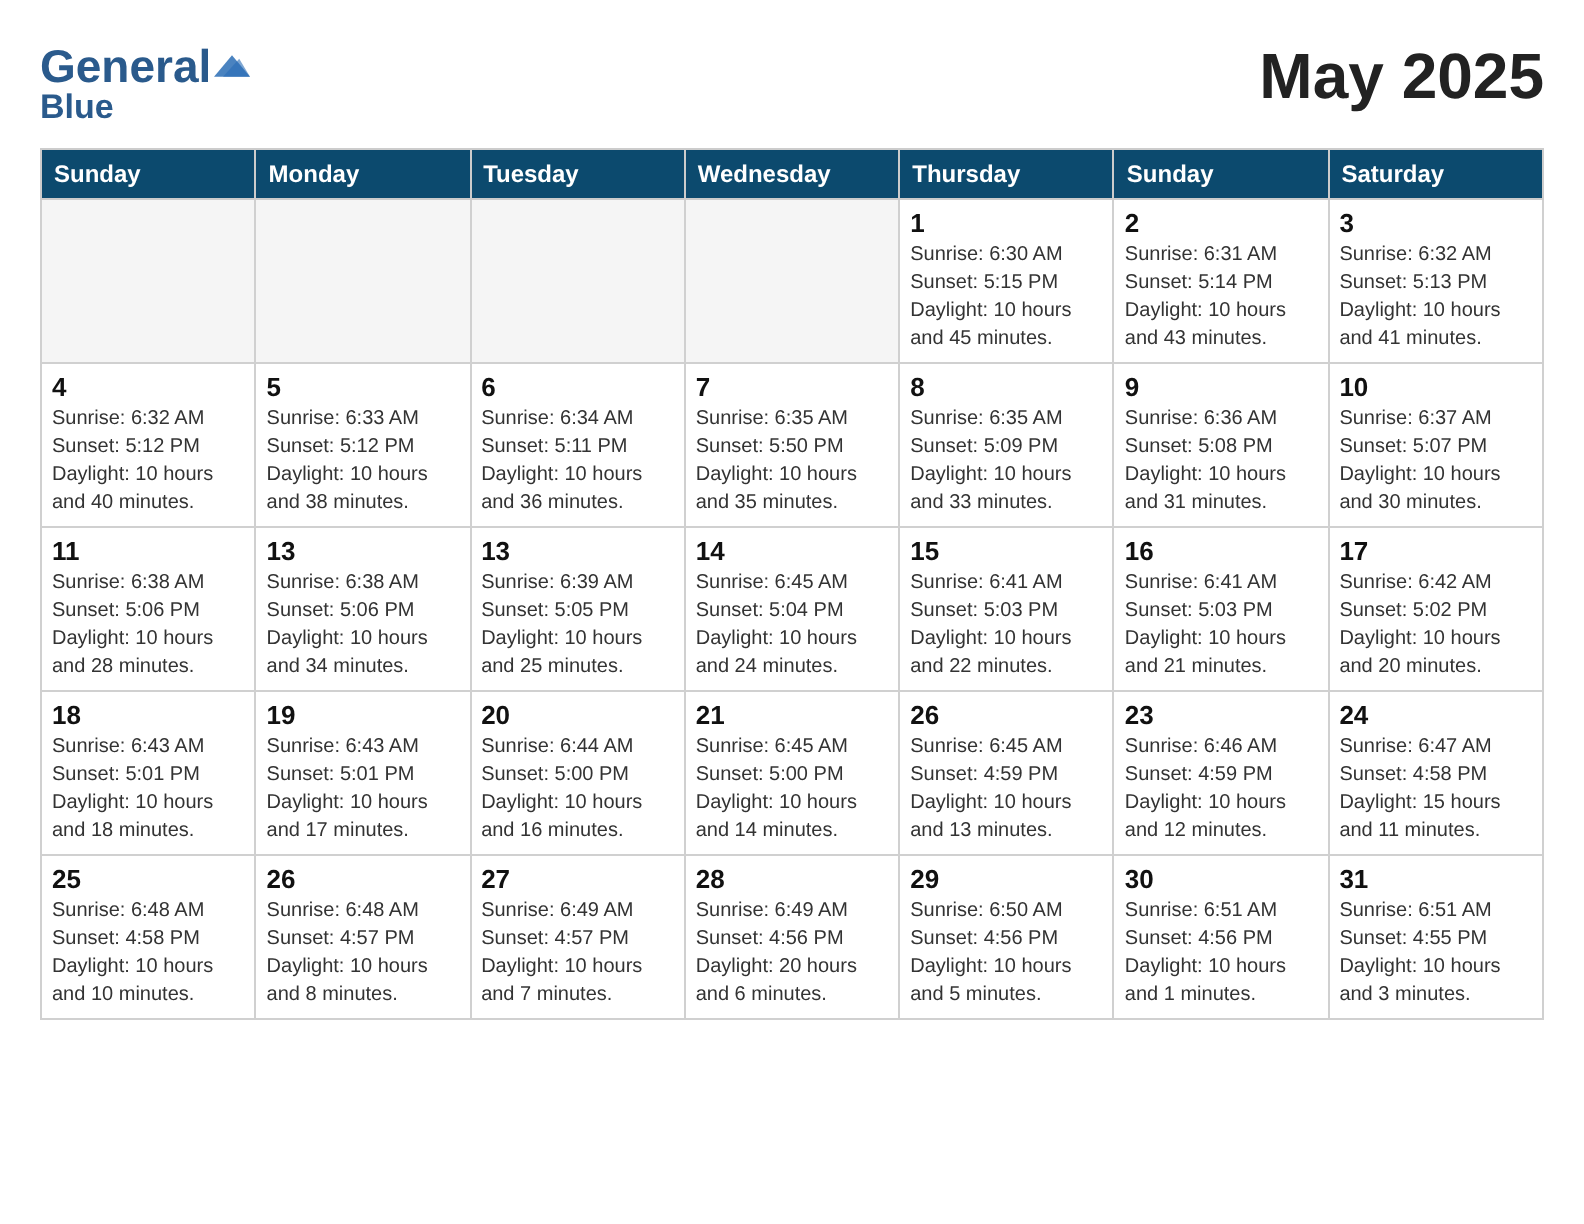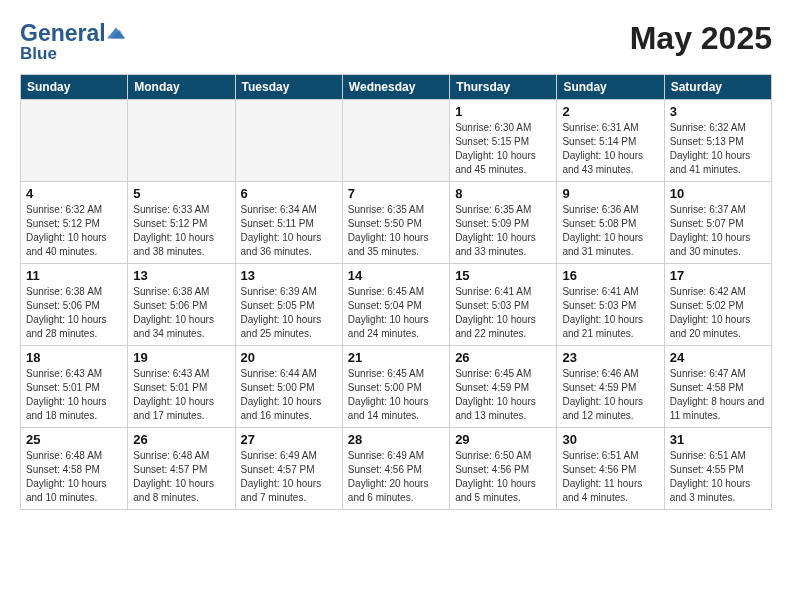"Daylight: 8 hours and 11" div { text: 8 -> 15 }
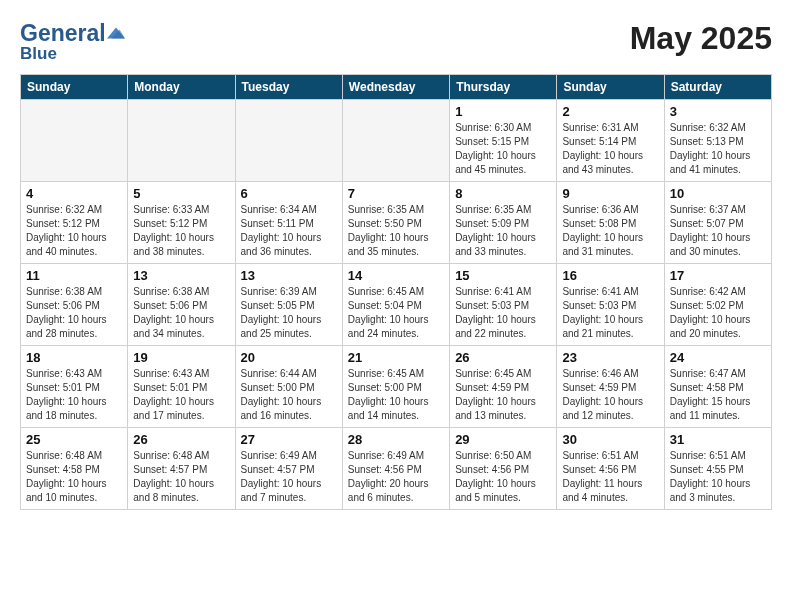"Daylight: 11 hours and 4" div { text: 11 hours and 4 -> 10 hours and 1 }
